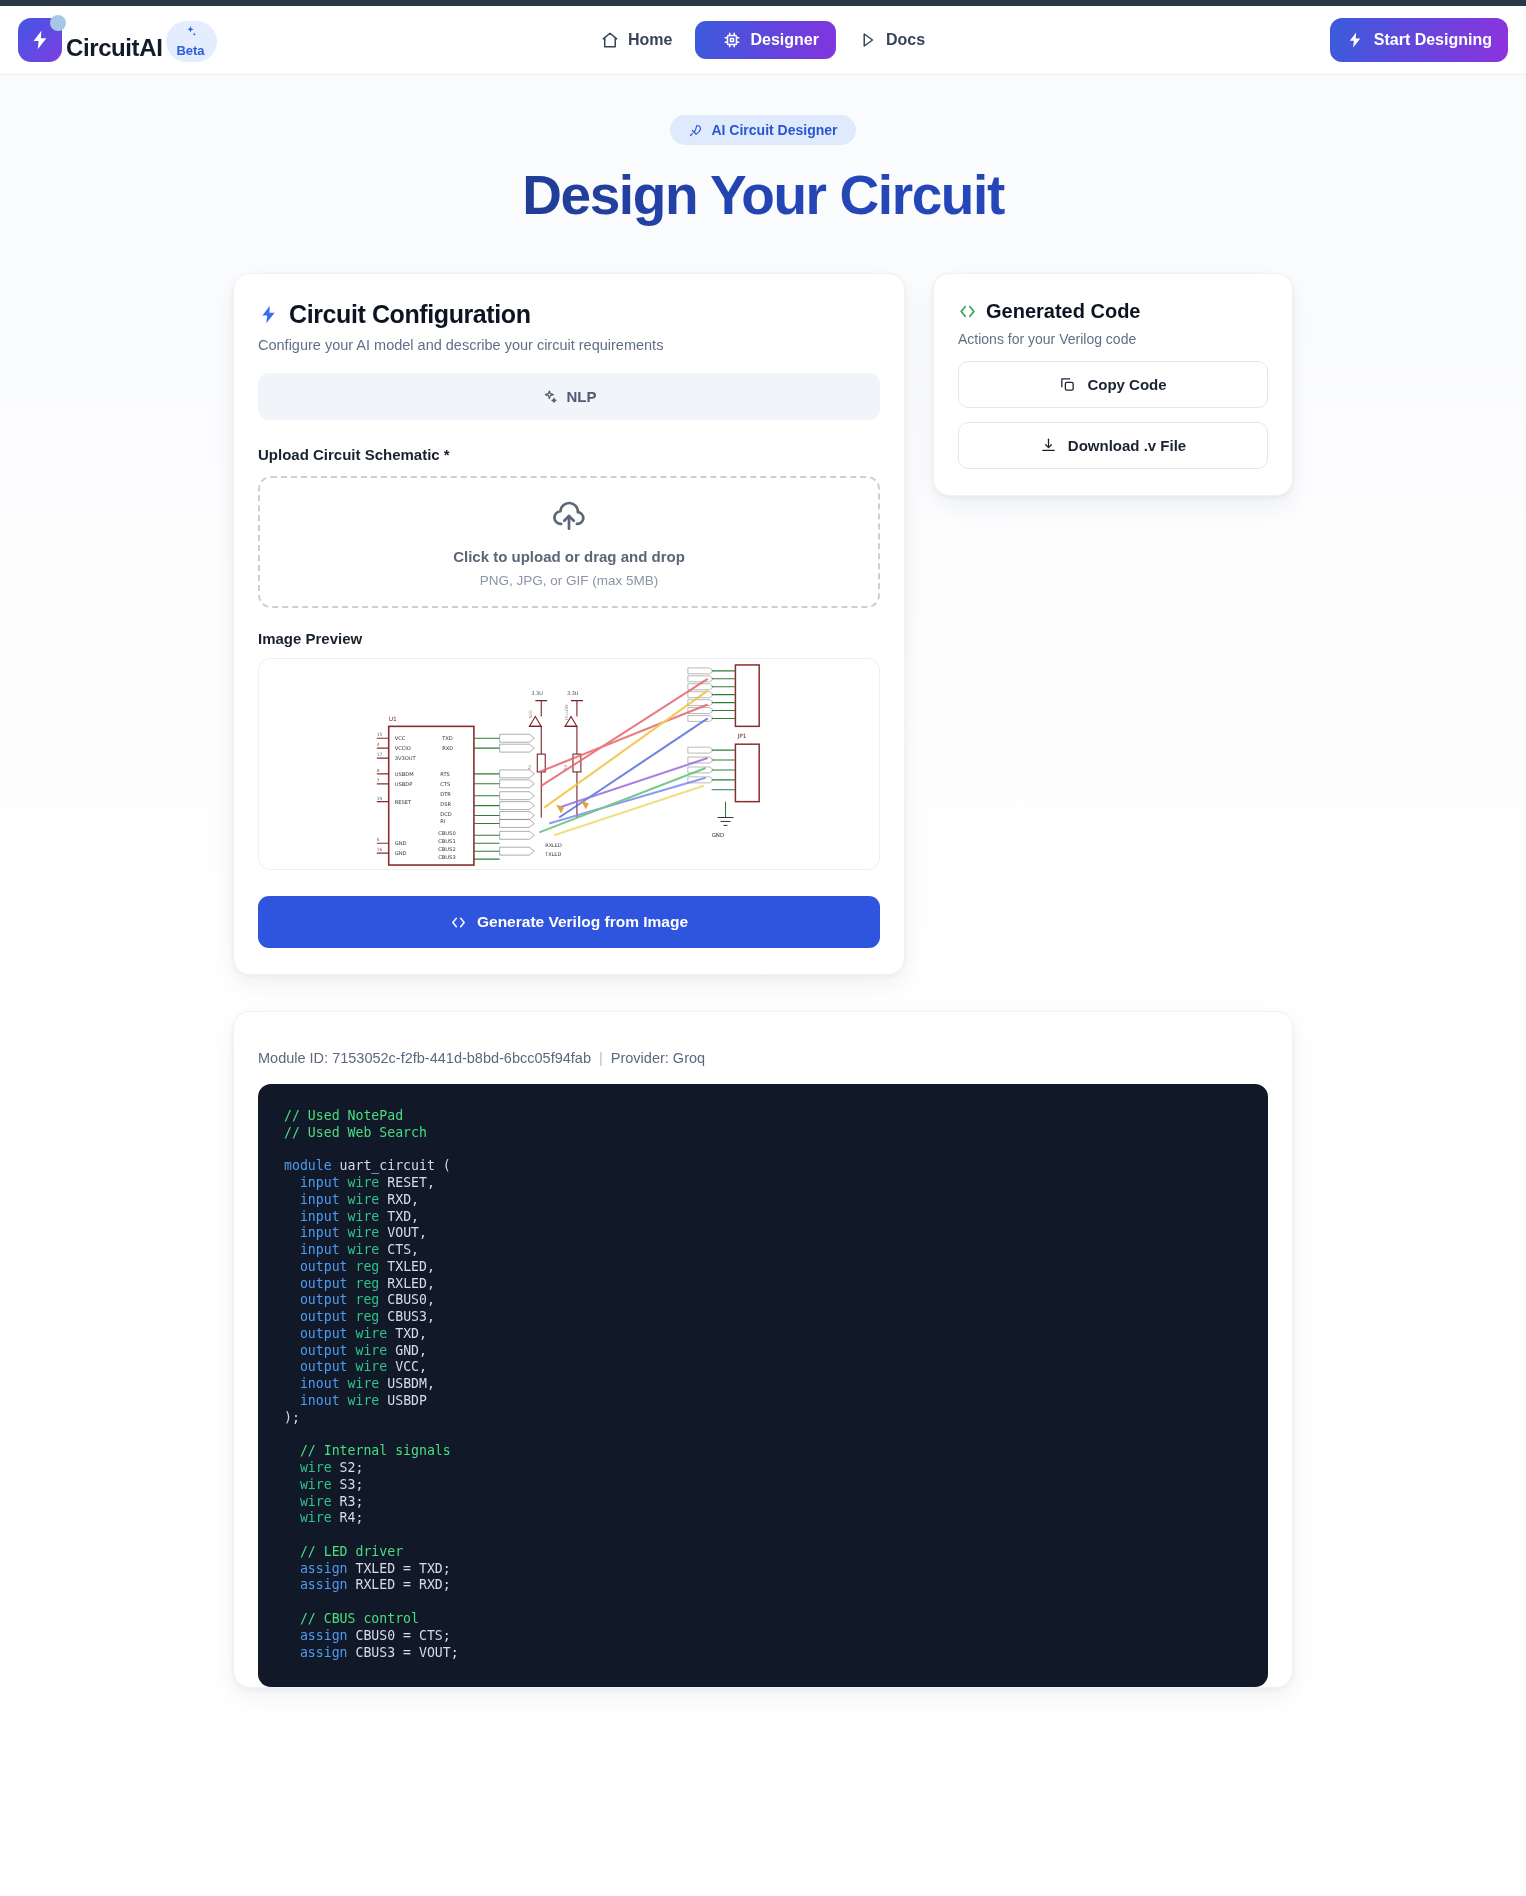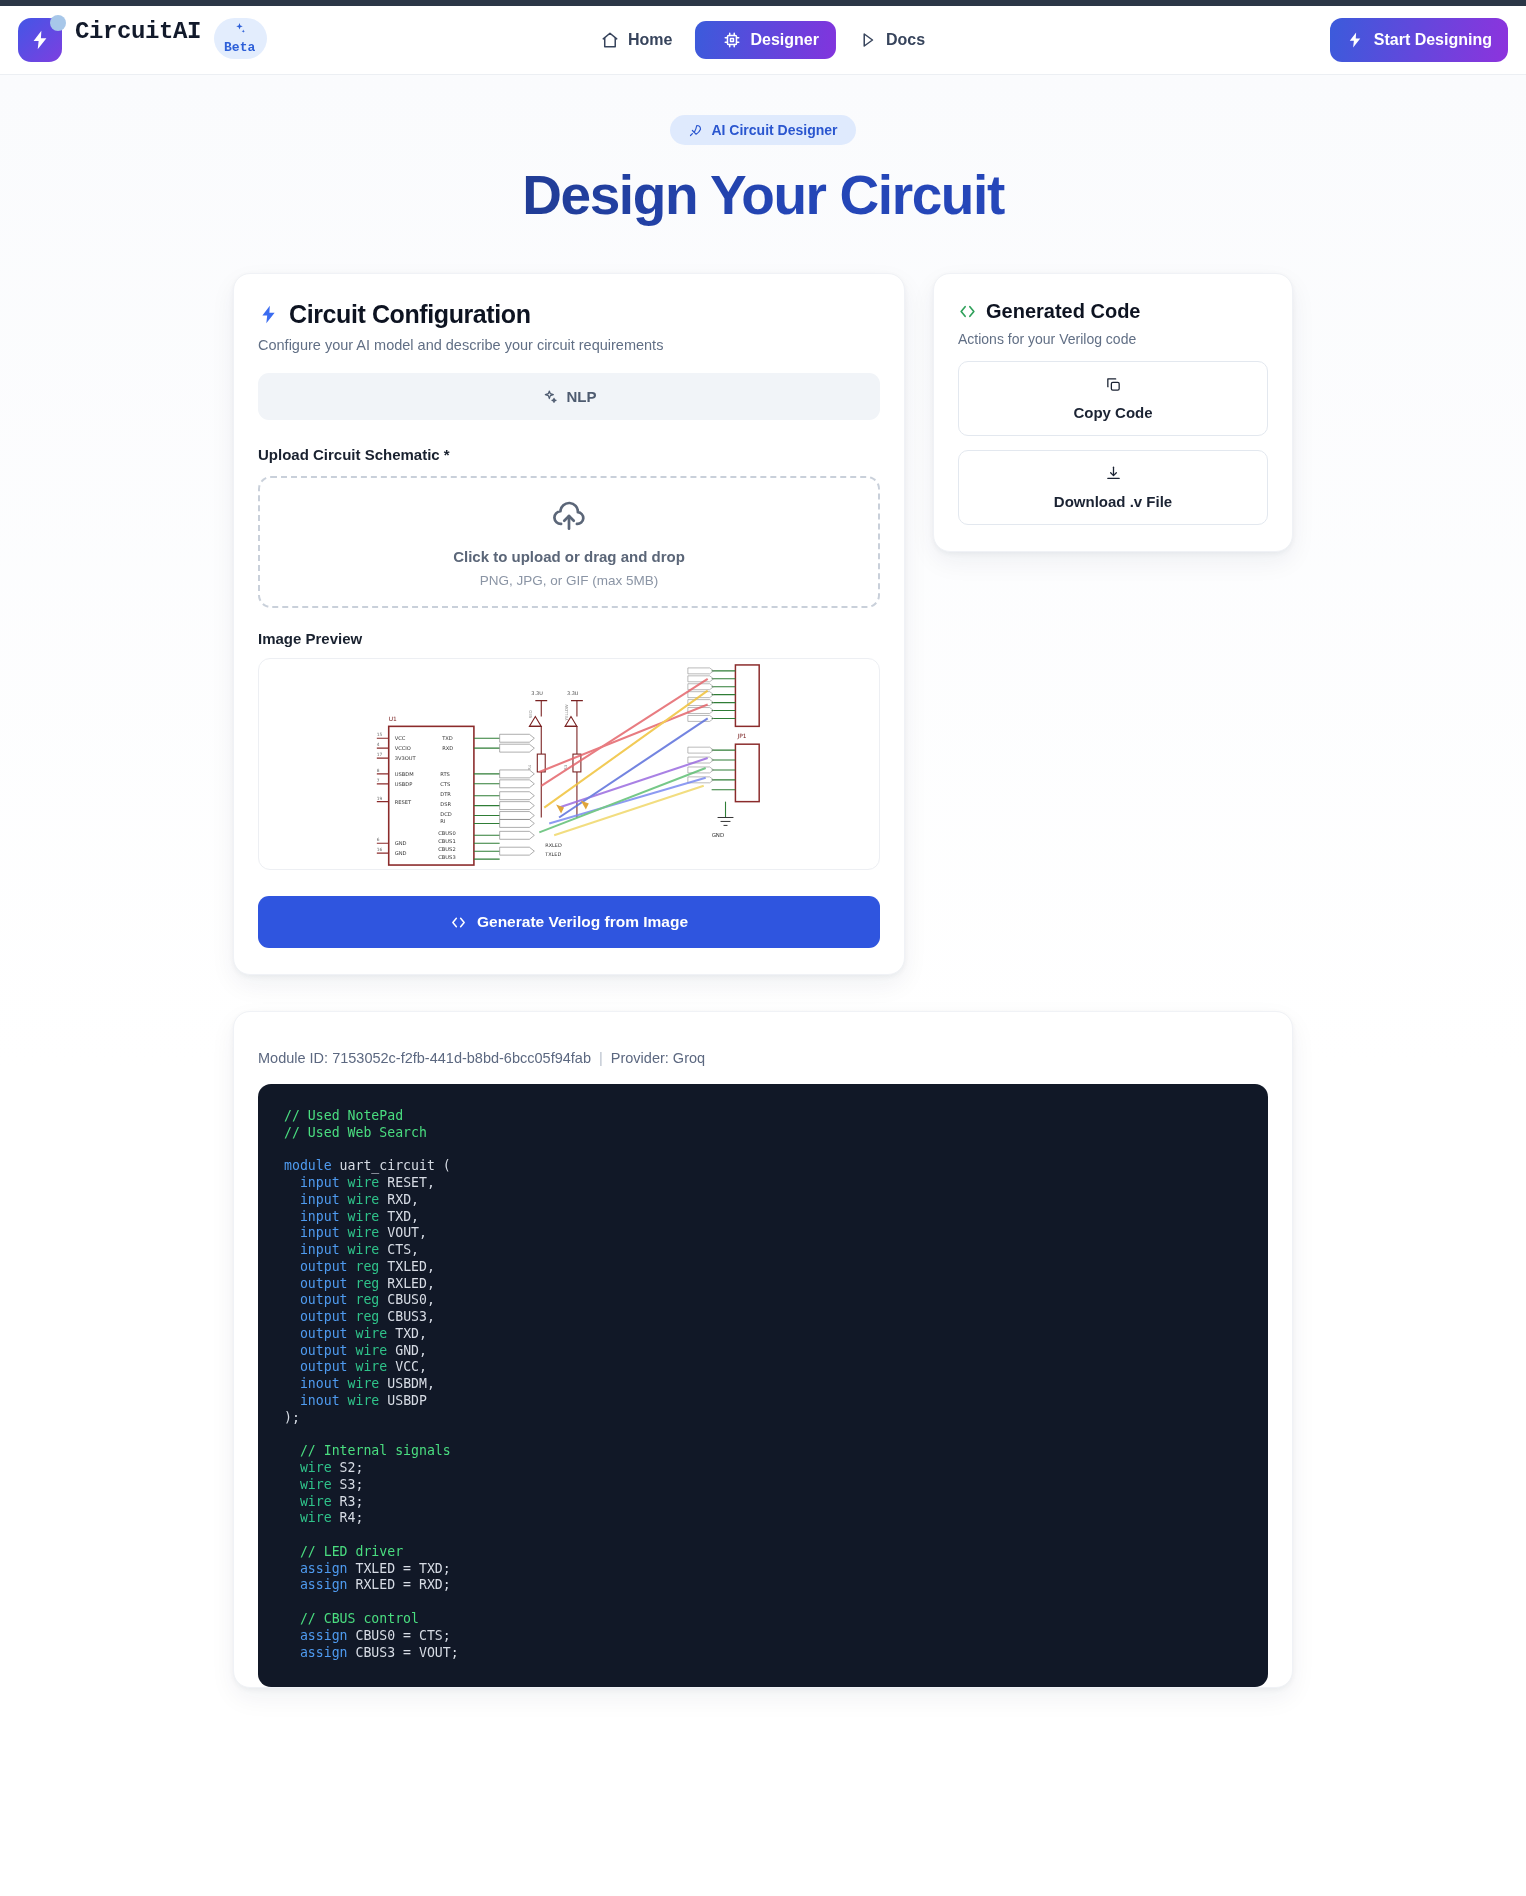"CircuitAI" .brand { align-items: flex-start -> flex-end; font-family: Liberation Mono, monospace -> none; gap: 13px -> 4px }
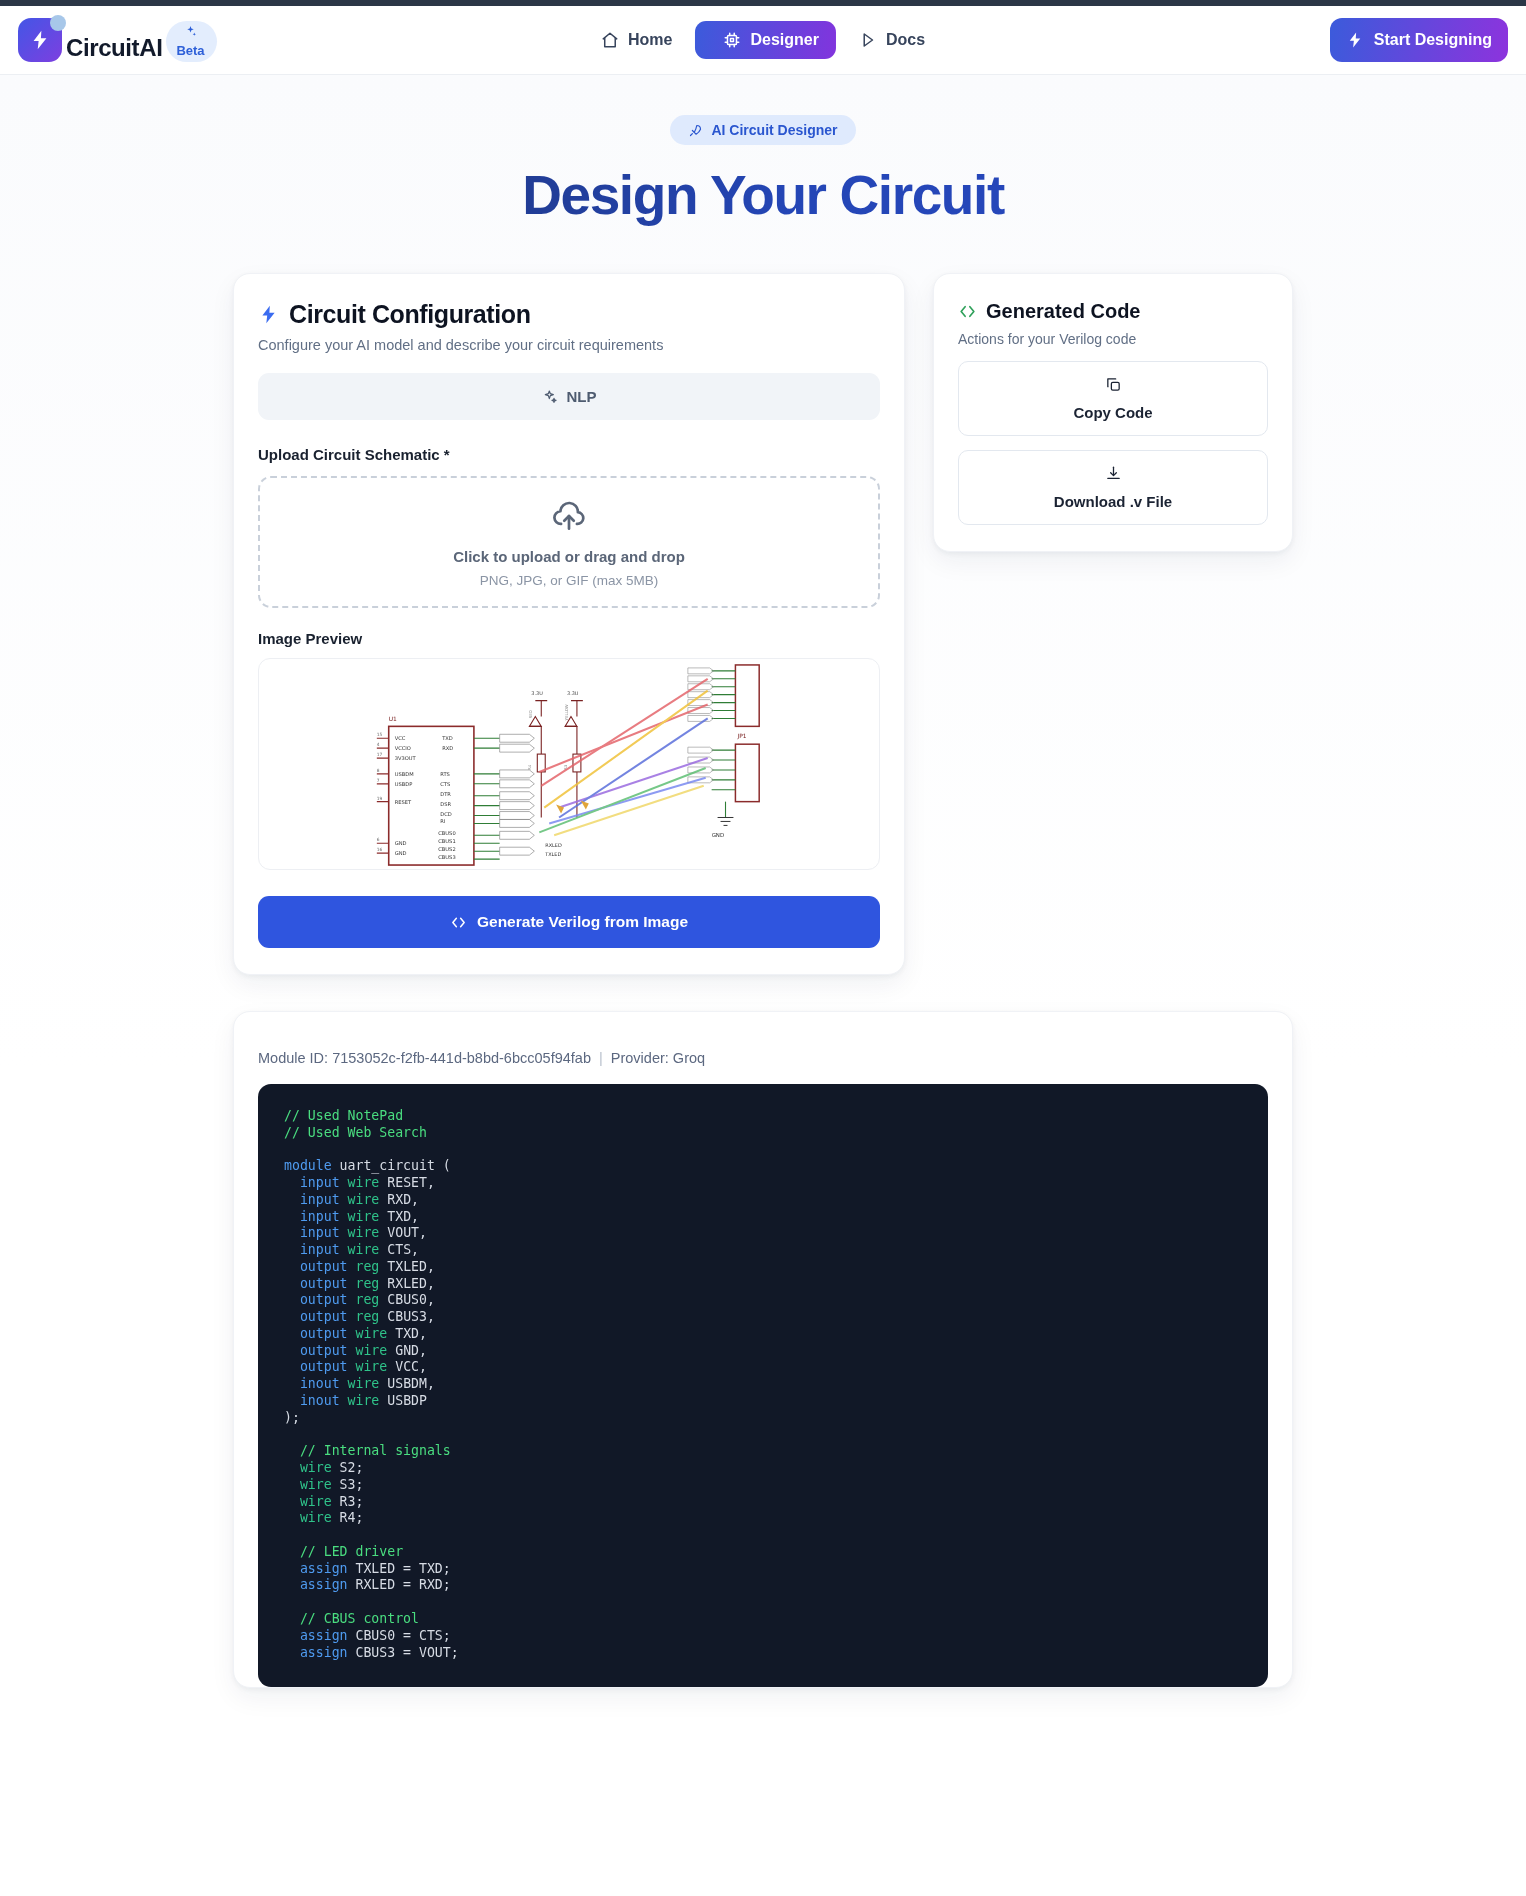"Copy Code" .act-btn { flex-direction: column -> none }
